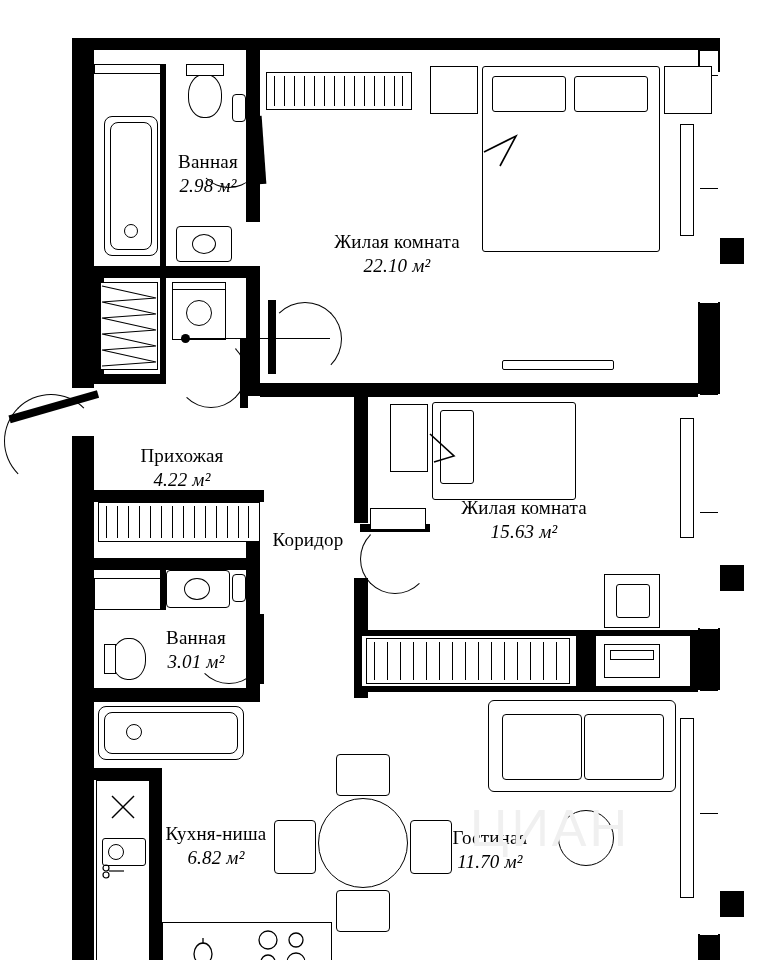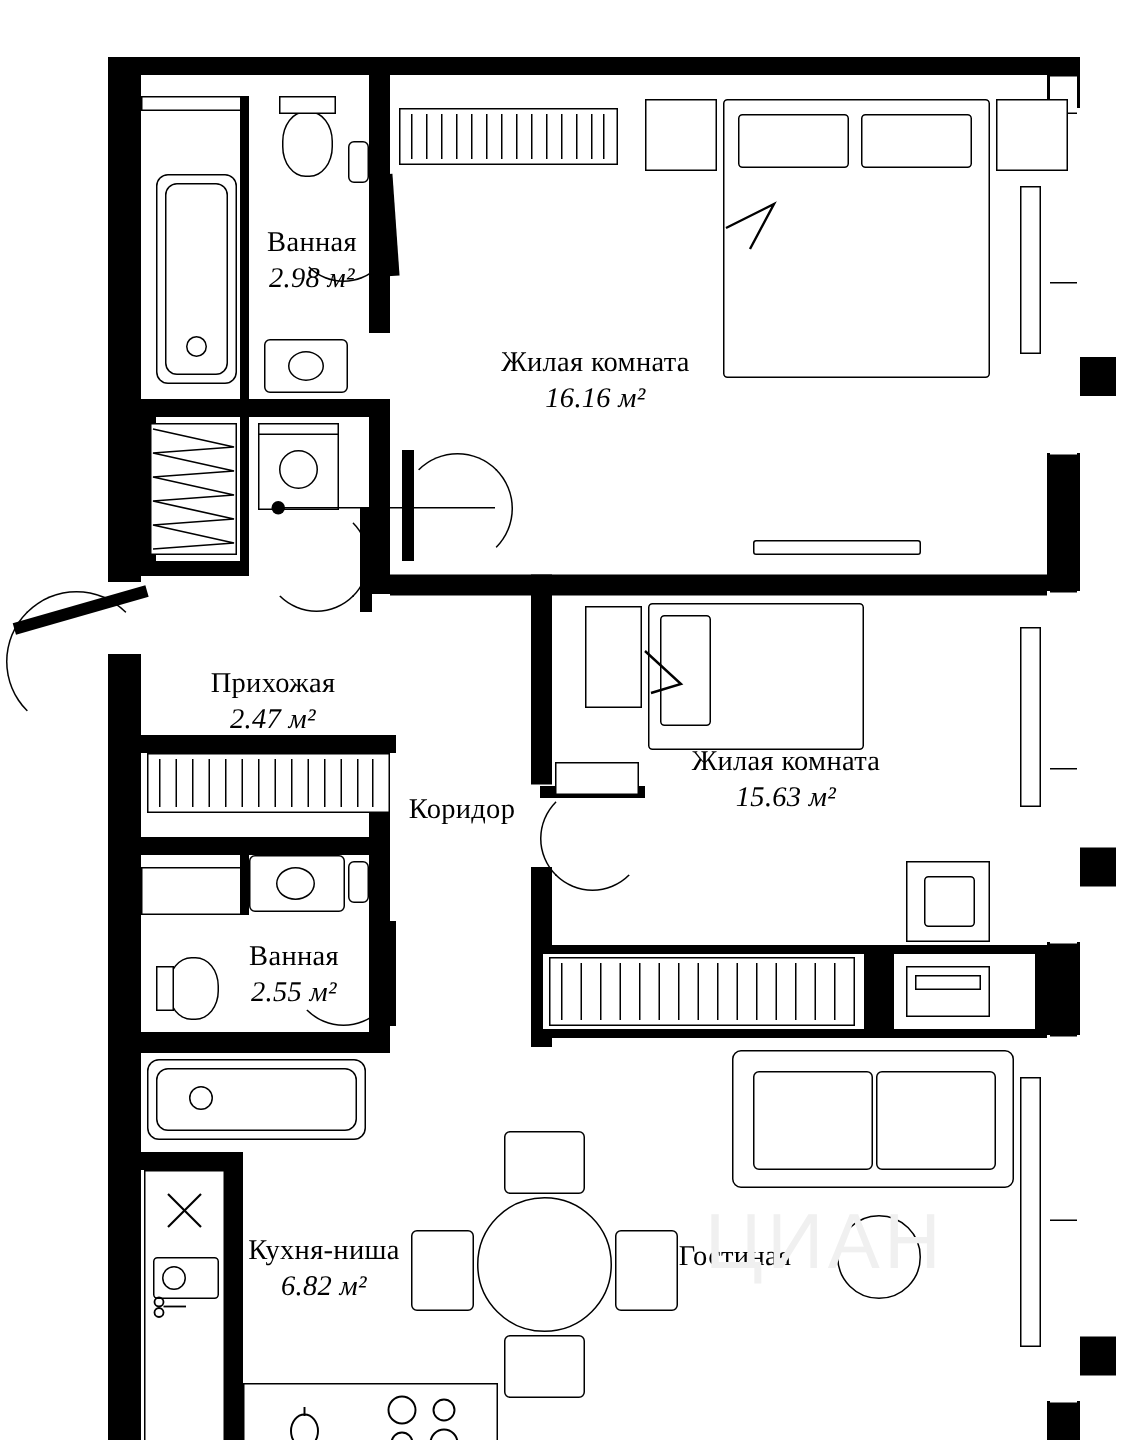"16.16 м²" span.area { text: 16.16 -> 22.10 }
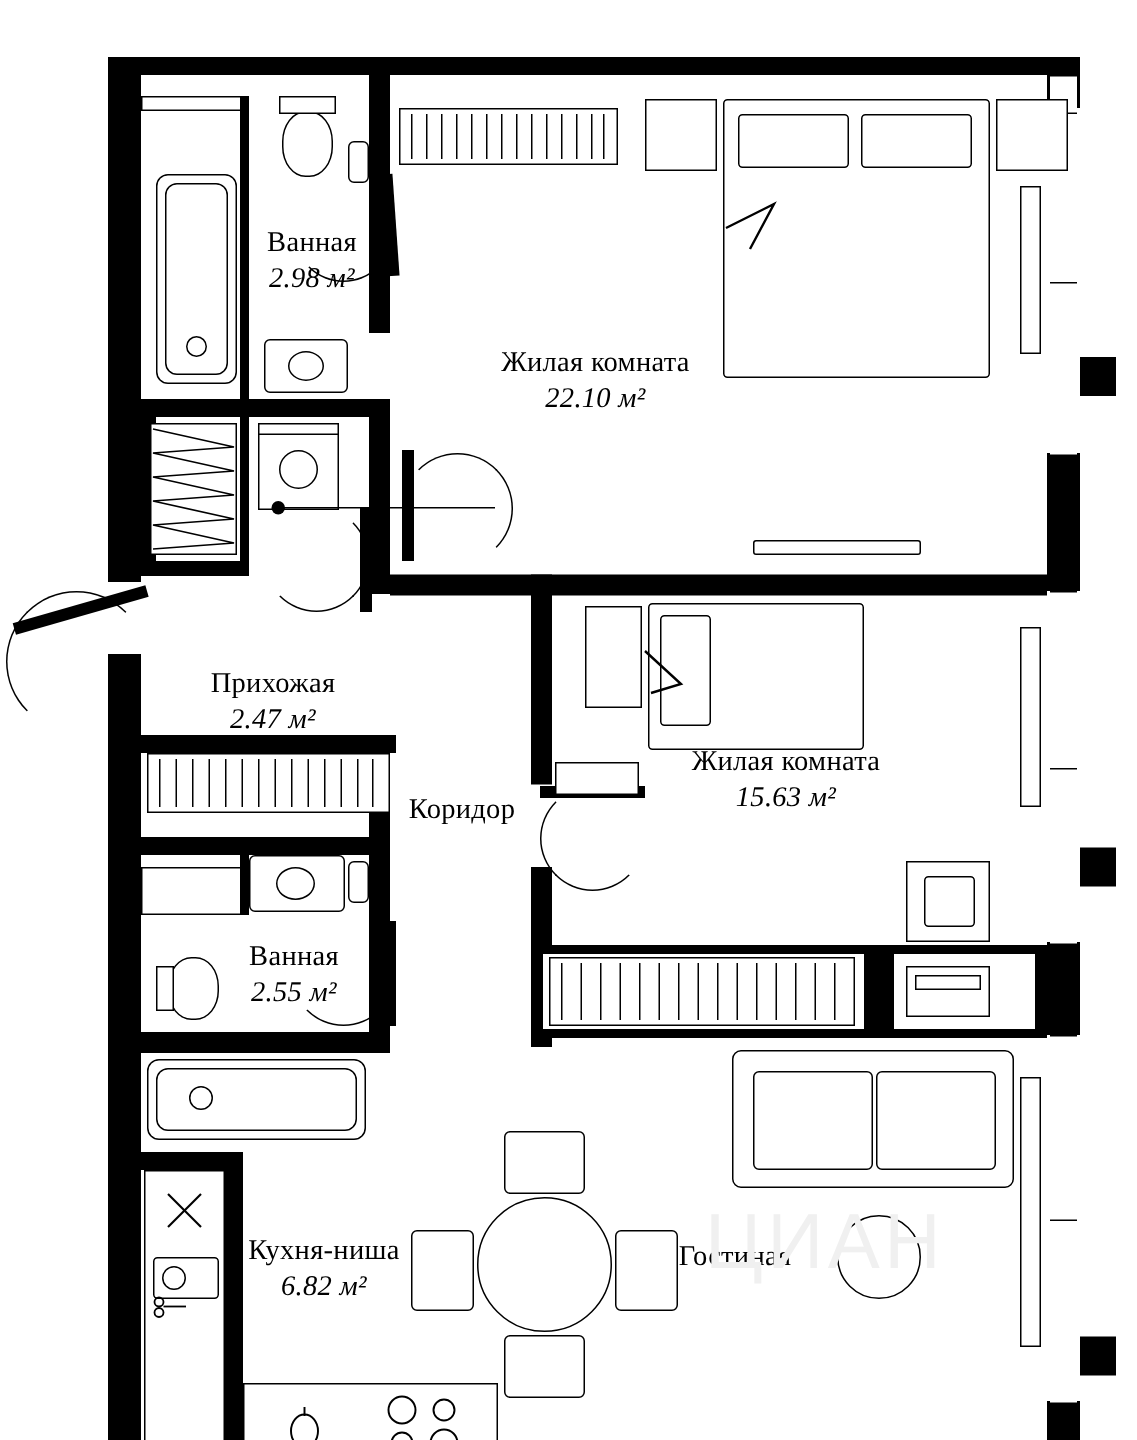"2.47 м²" span.area { text: 2.47 -> 4.22 }
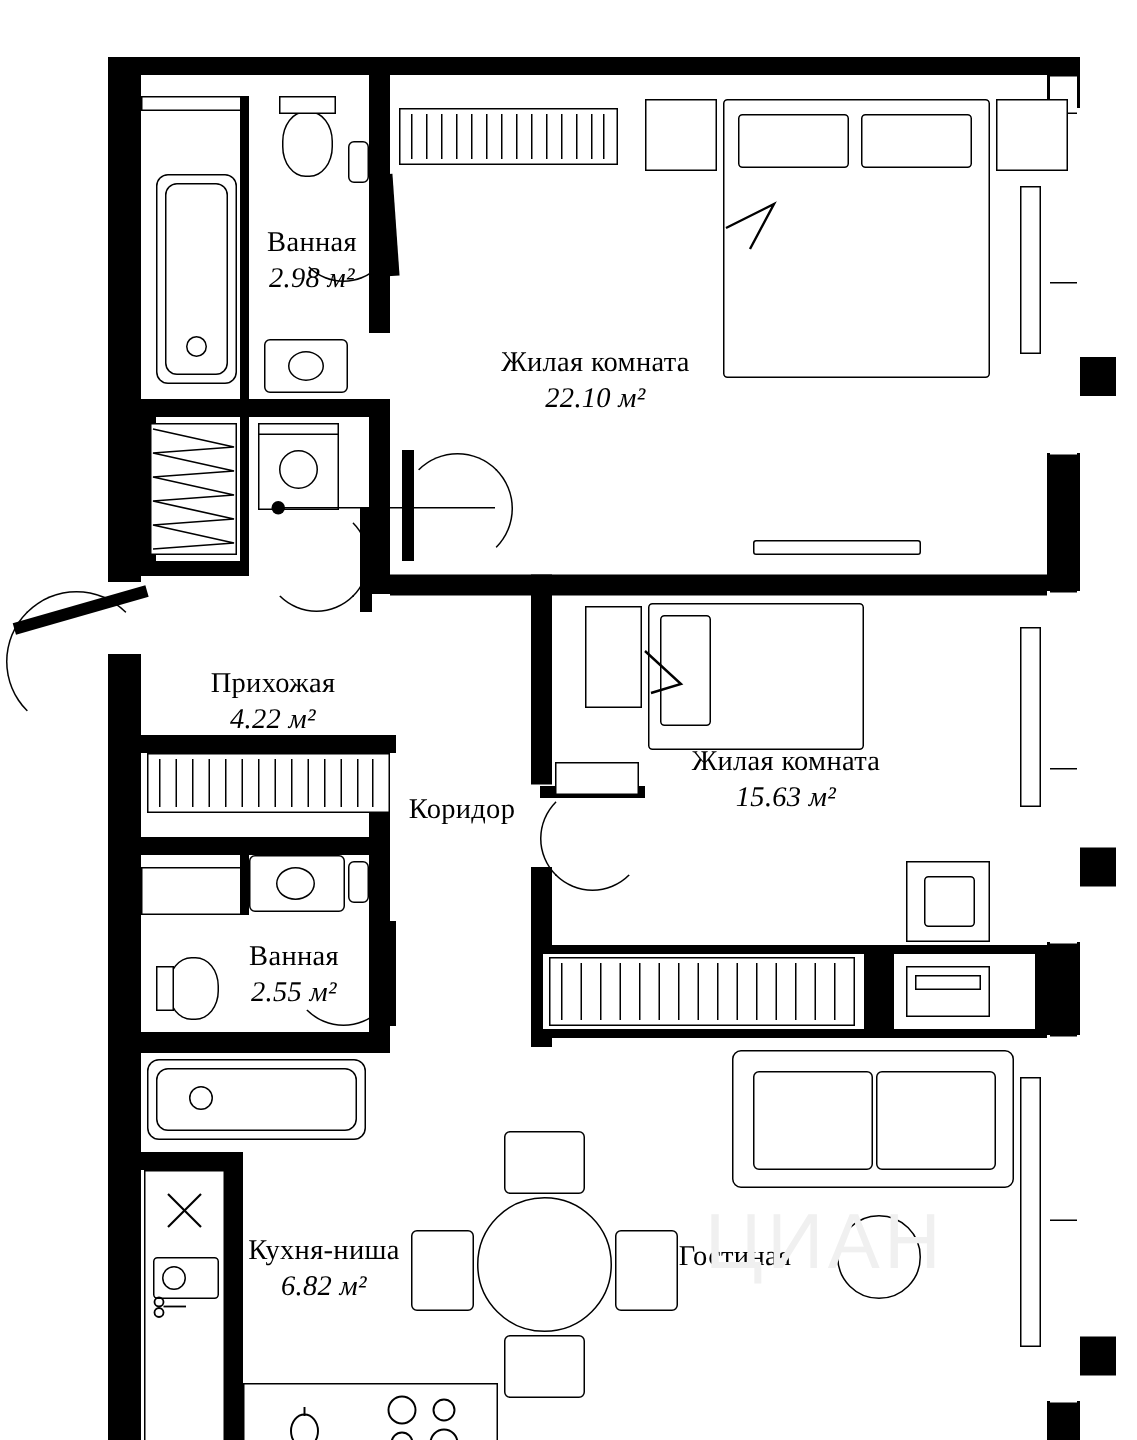"2.55 м²" span.area { text: 2.55 -> 3.01 }
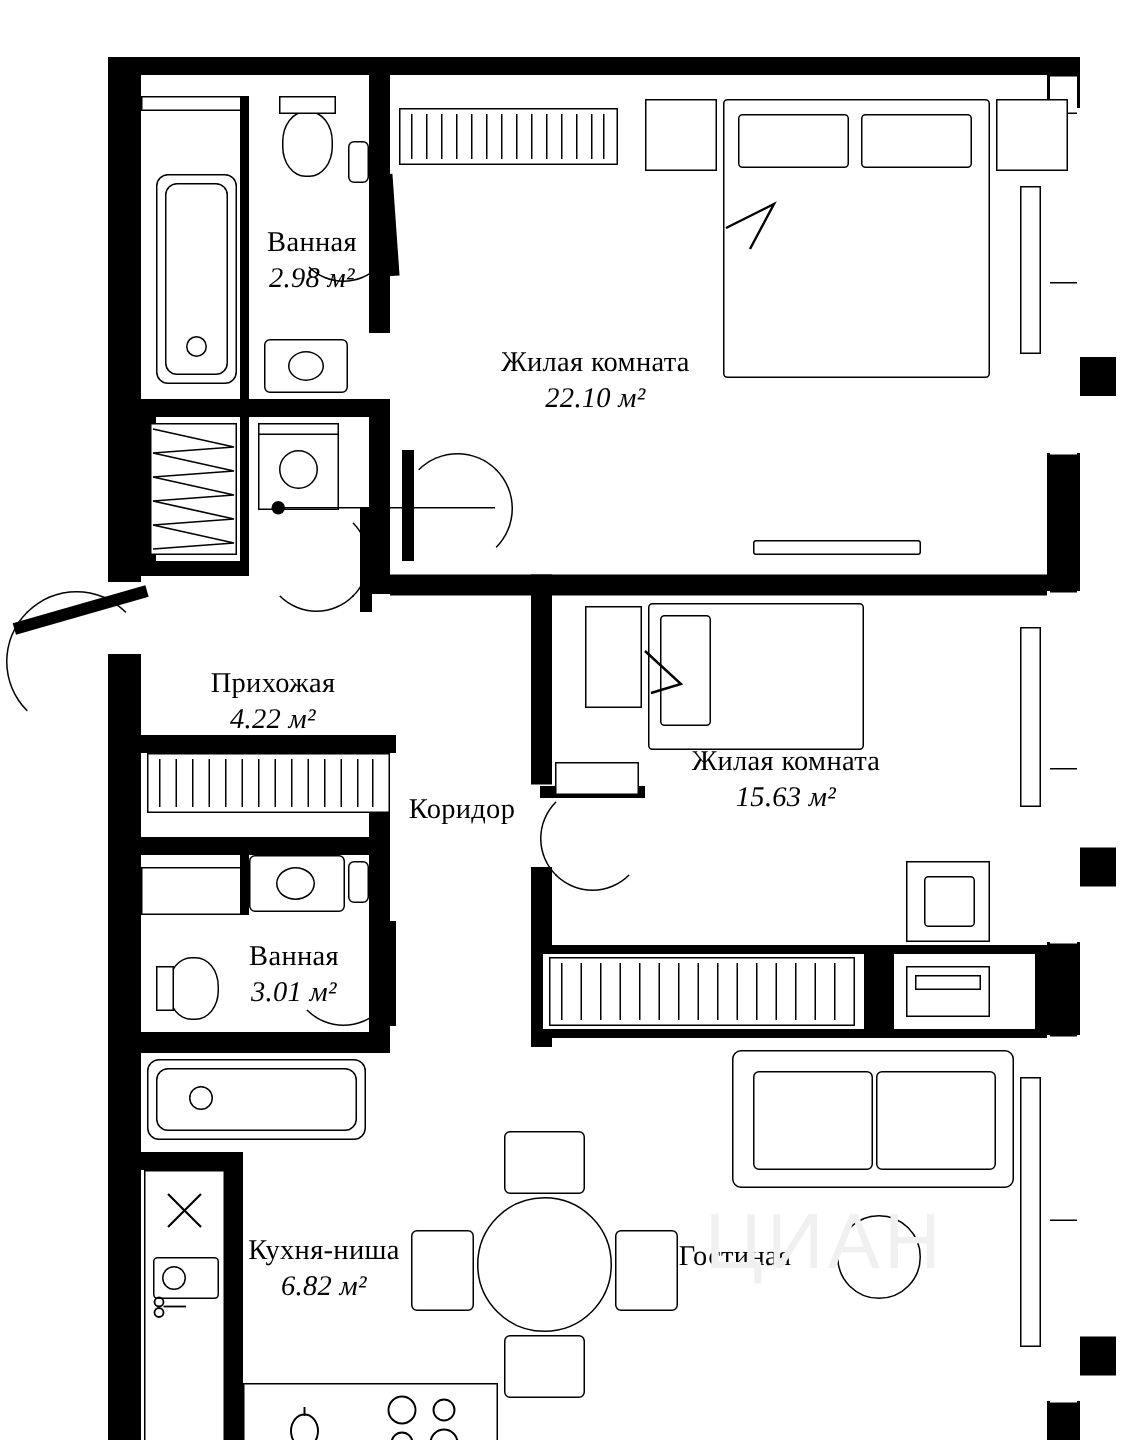"11.70 м²" span.area { html: none -> <span>11.70 м²</span> }
